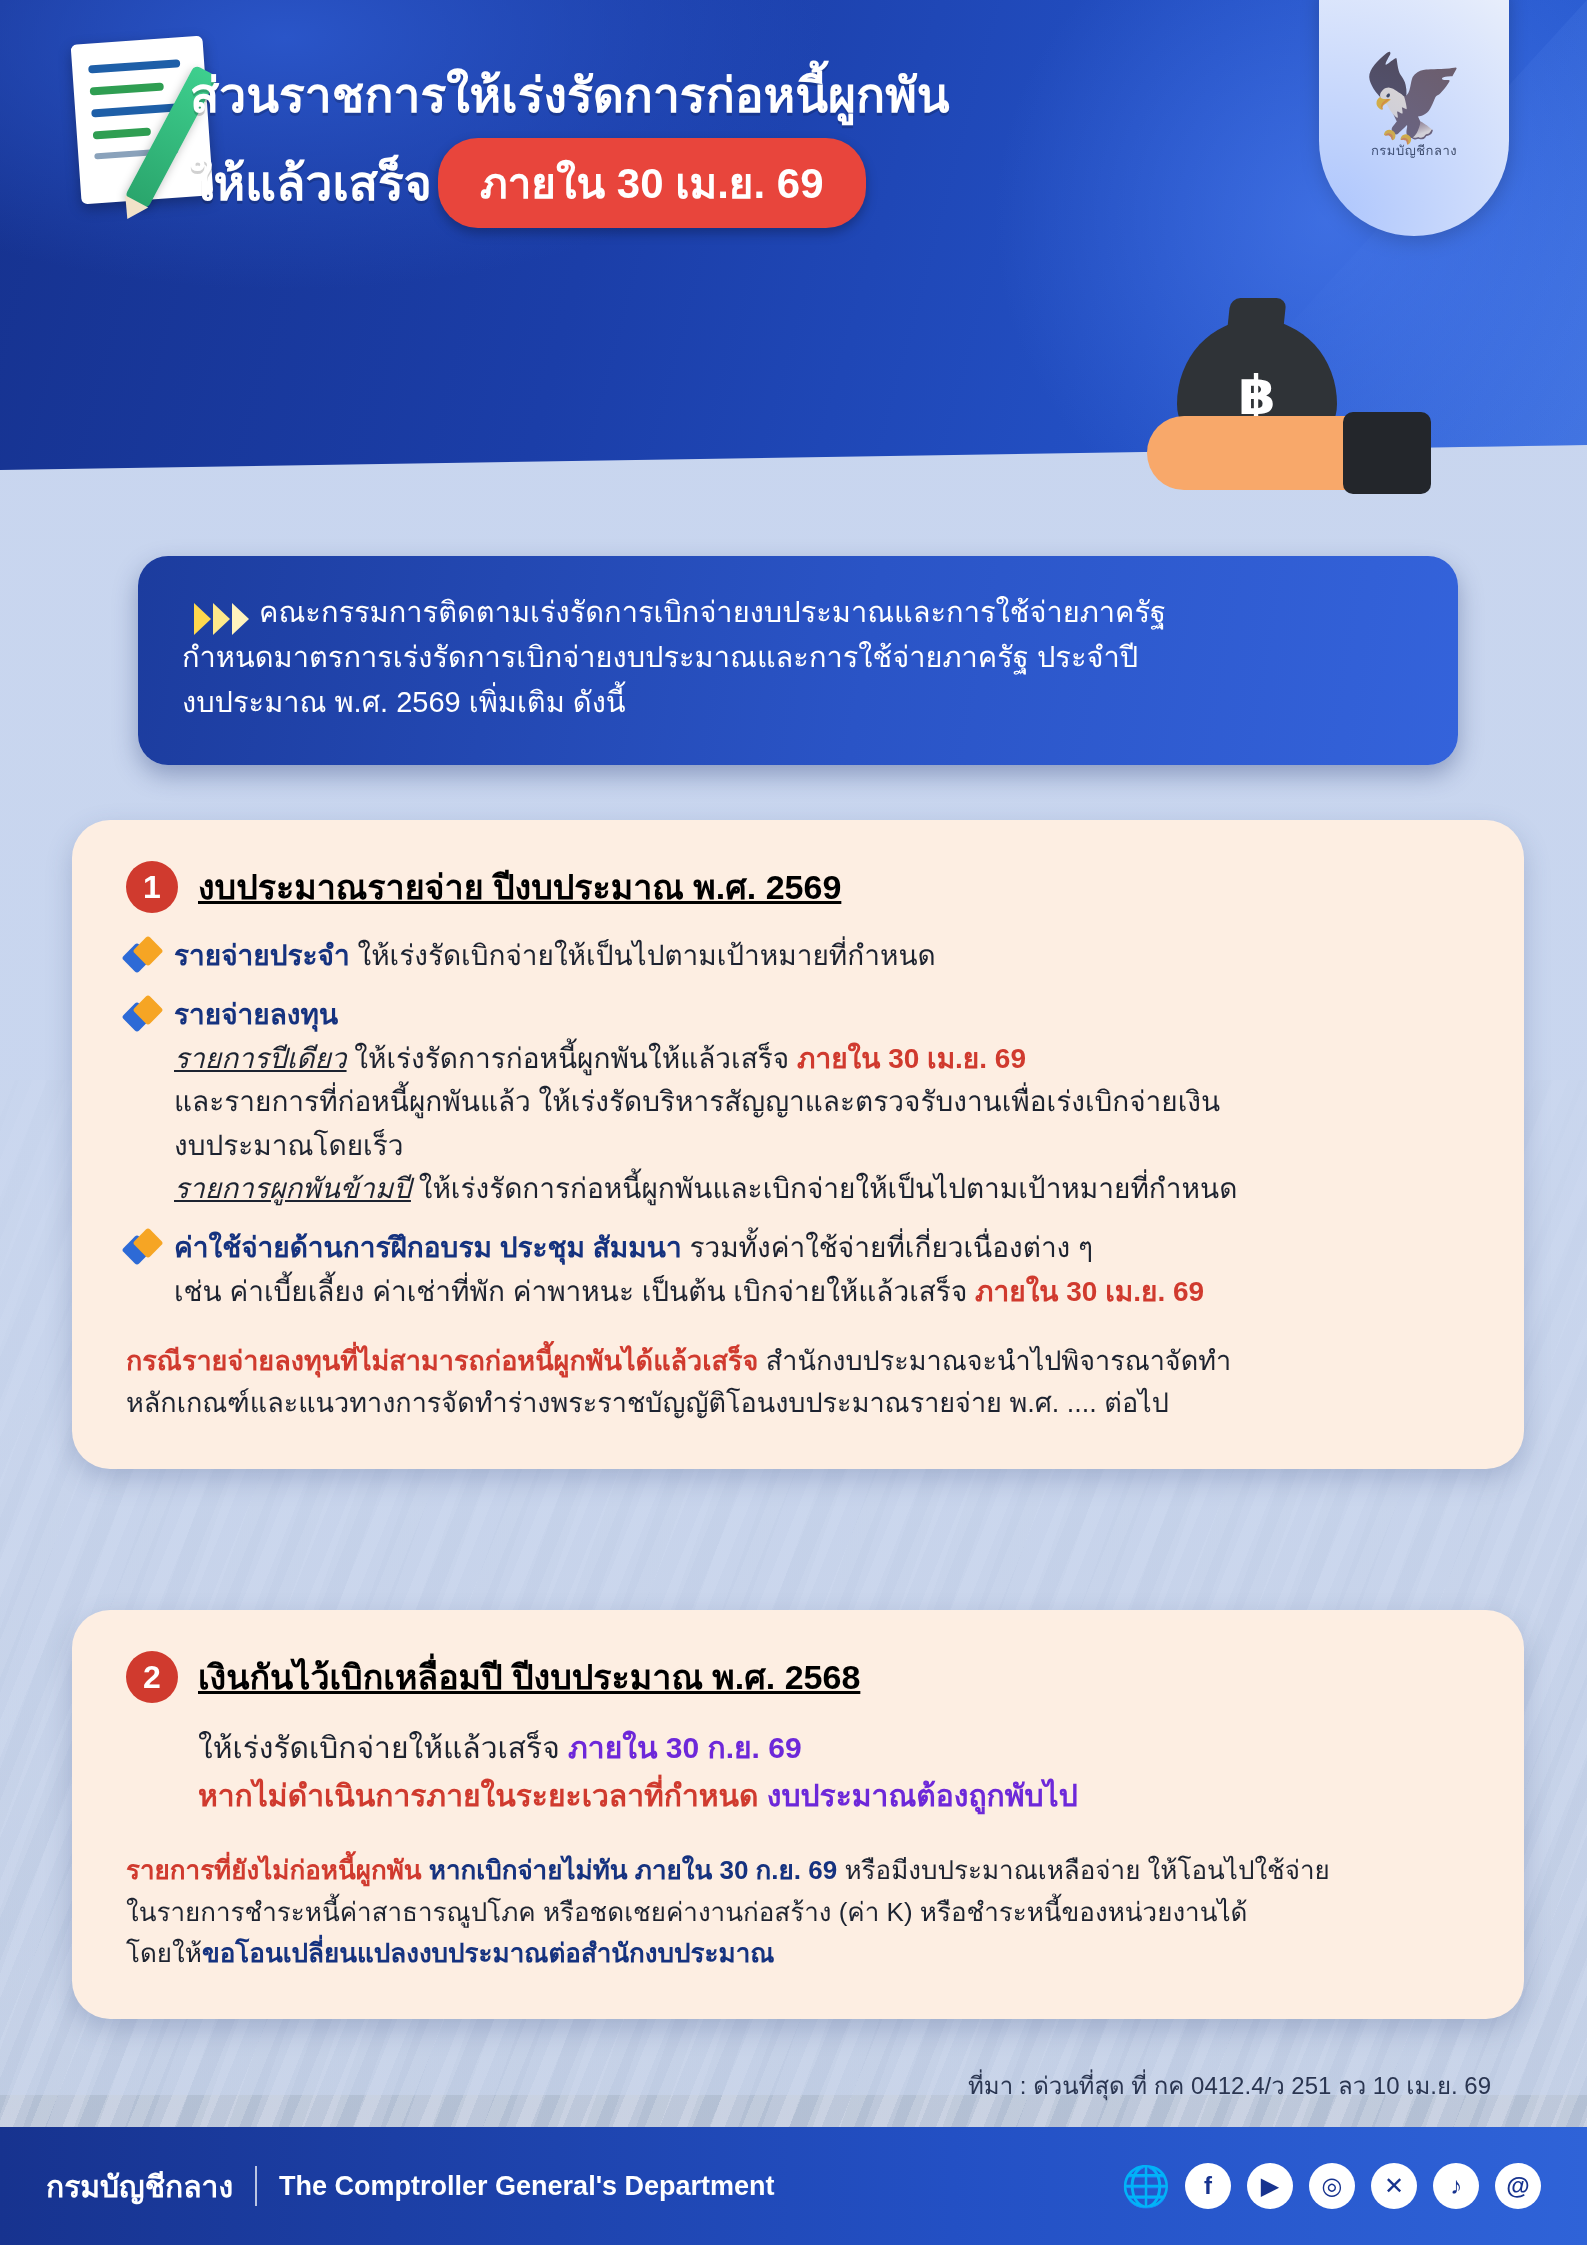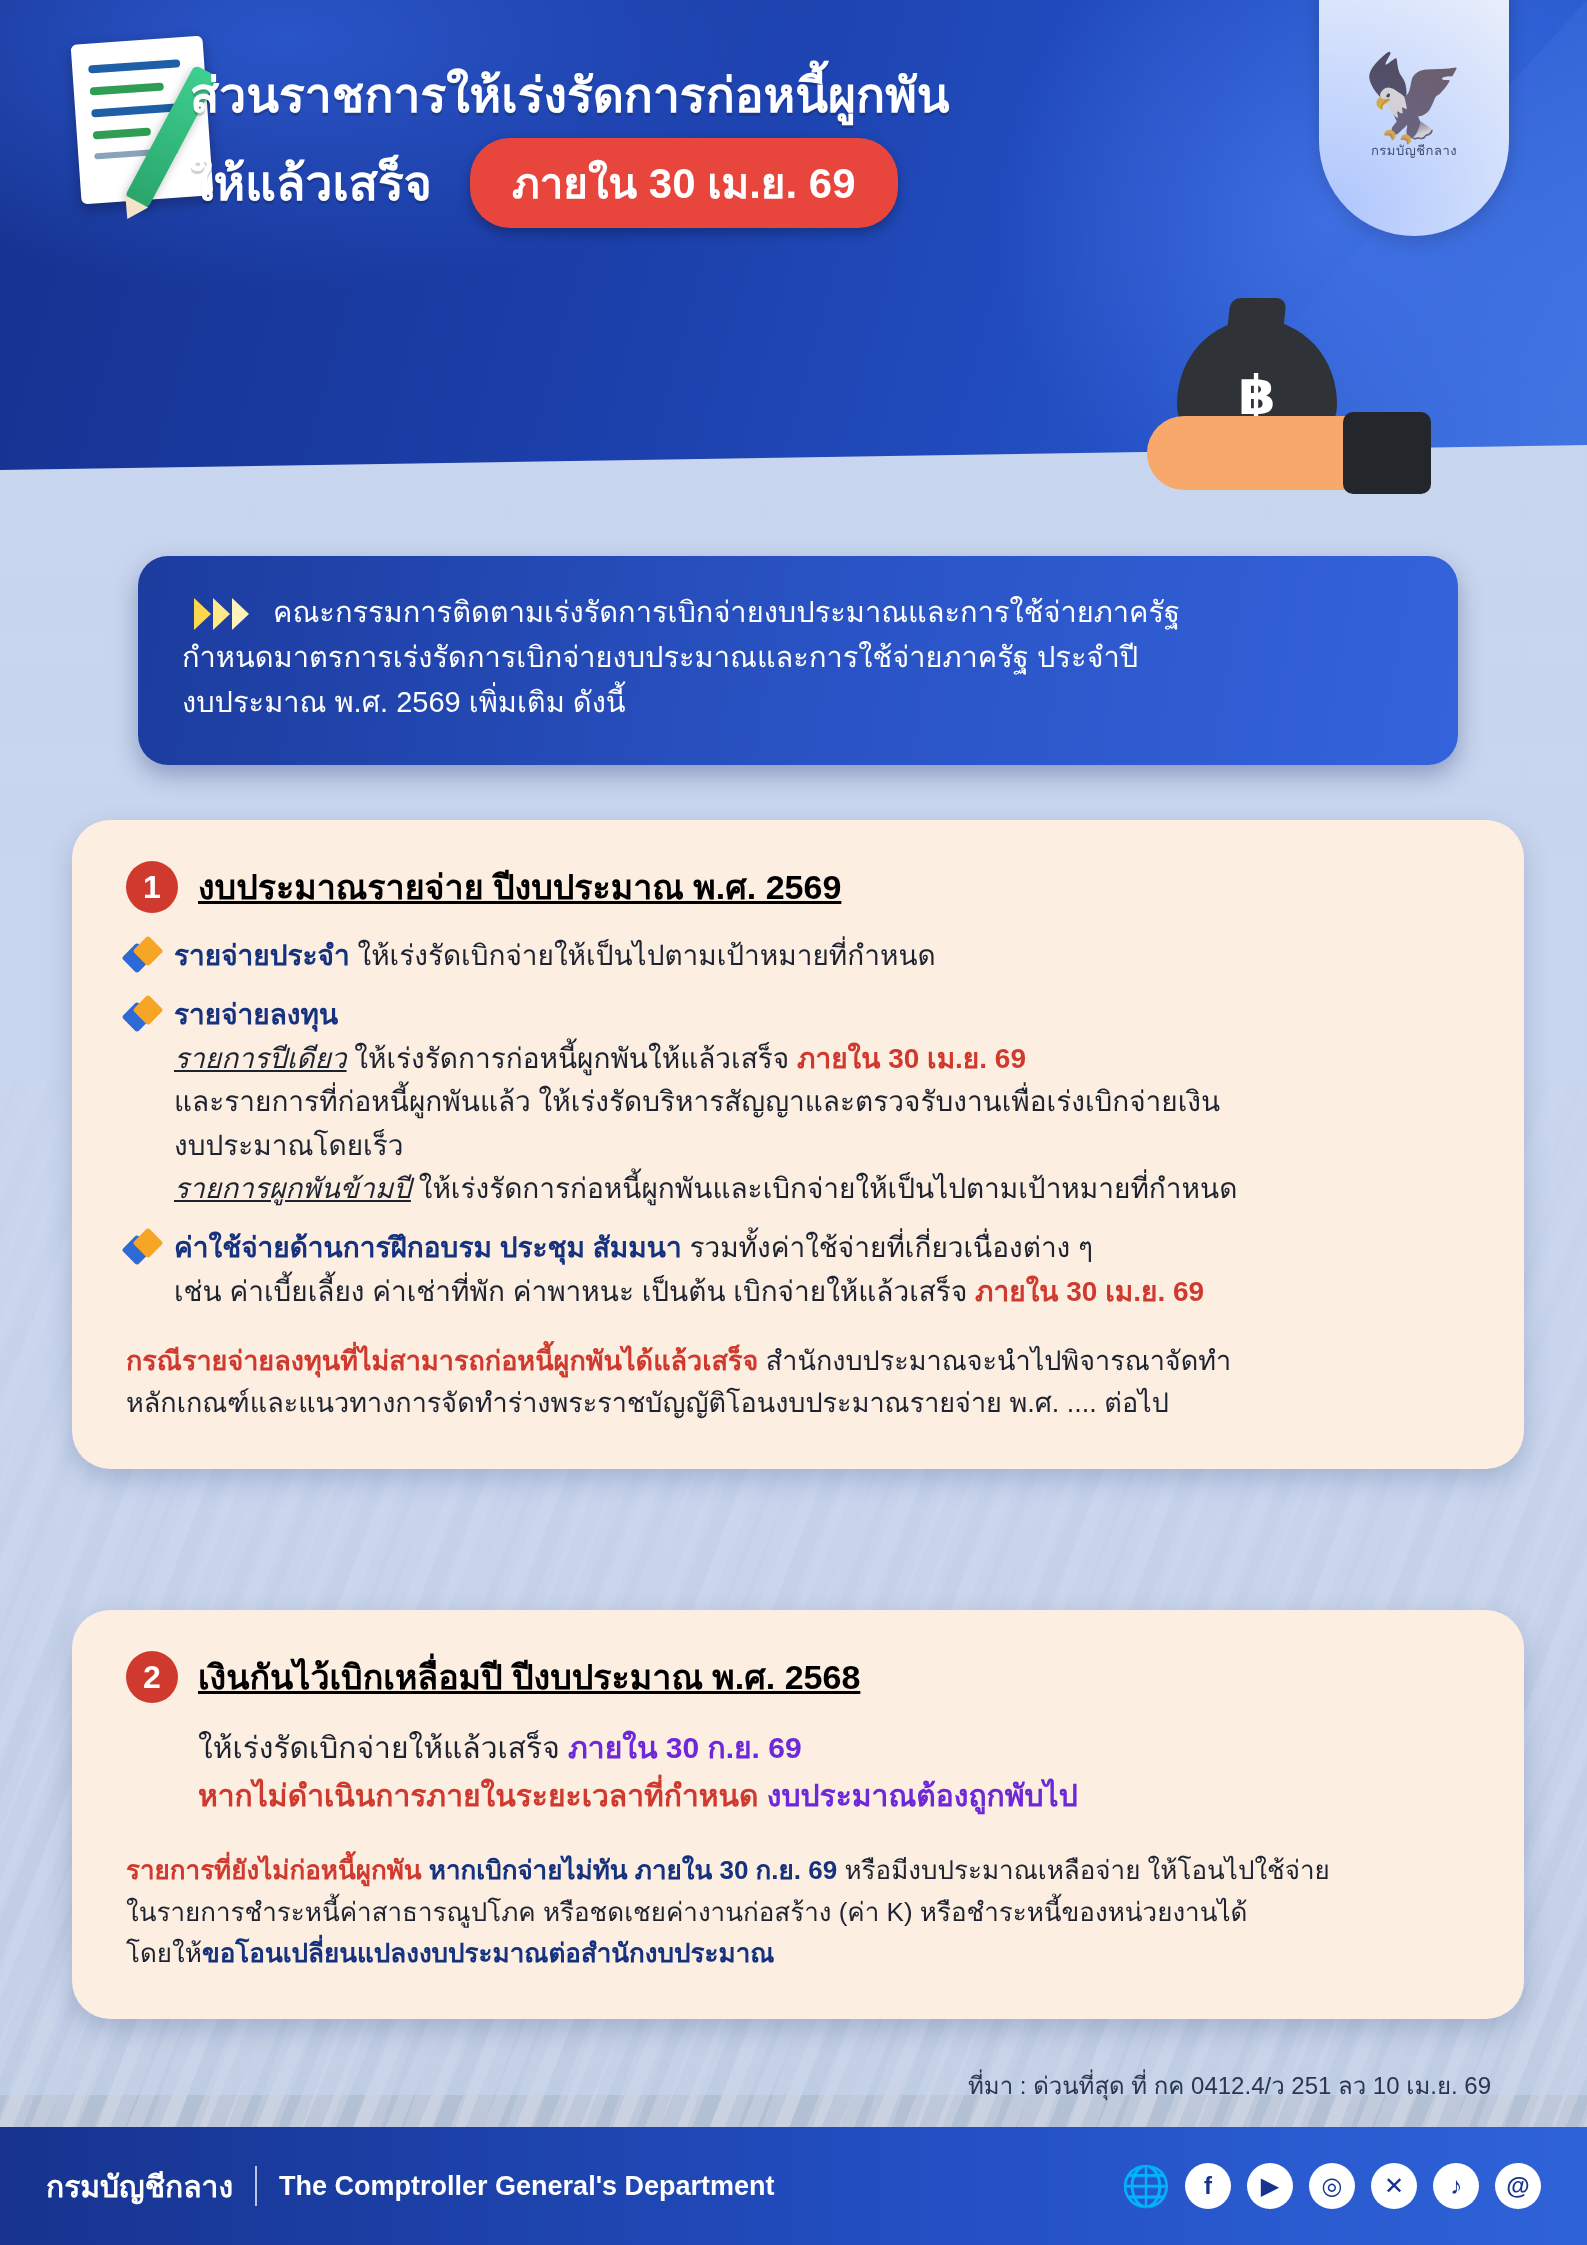"ให้แล้วเสร็จ" .title-row { gap: 38px -> 6px }
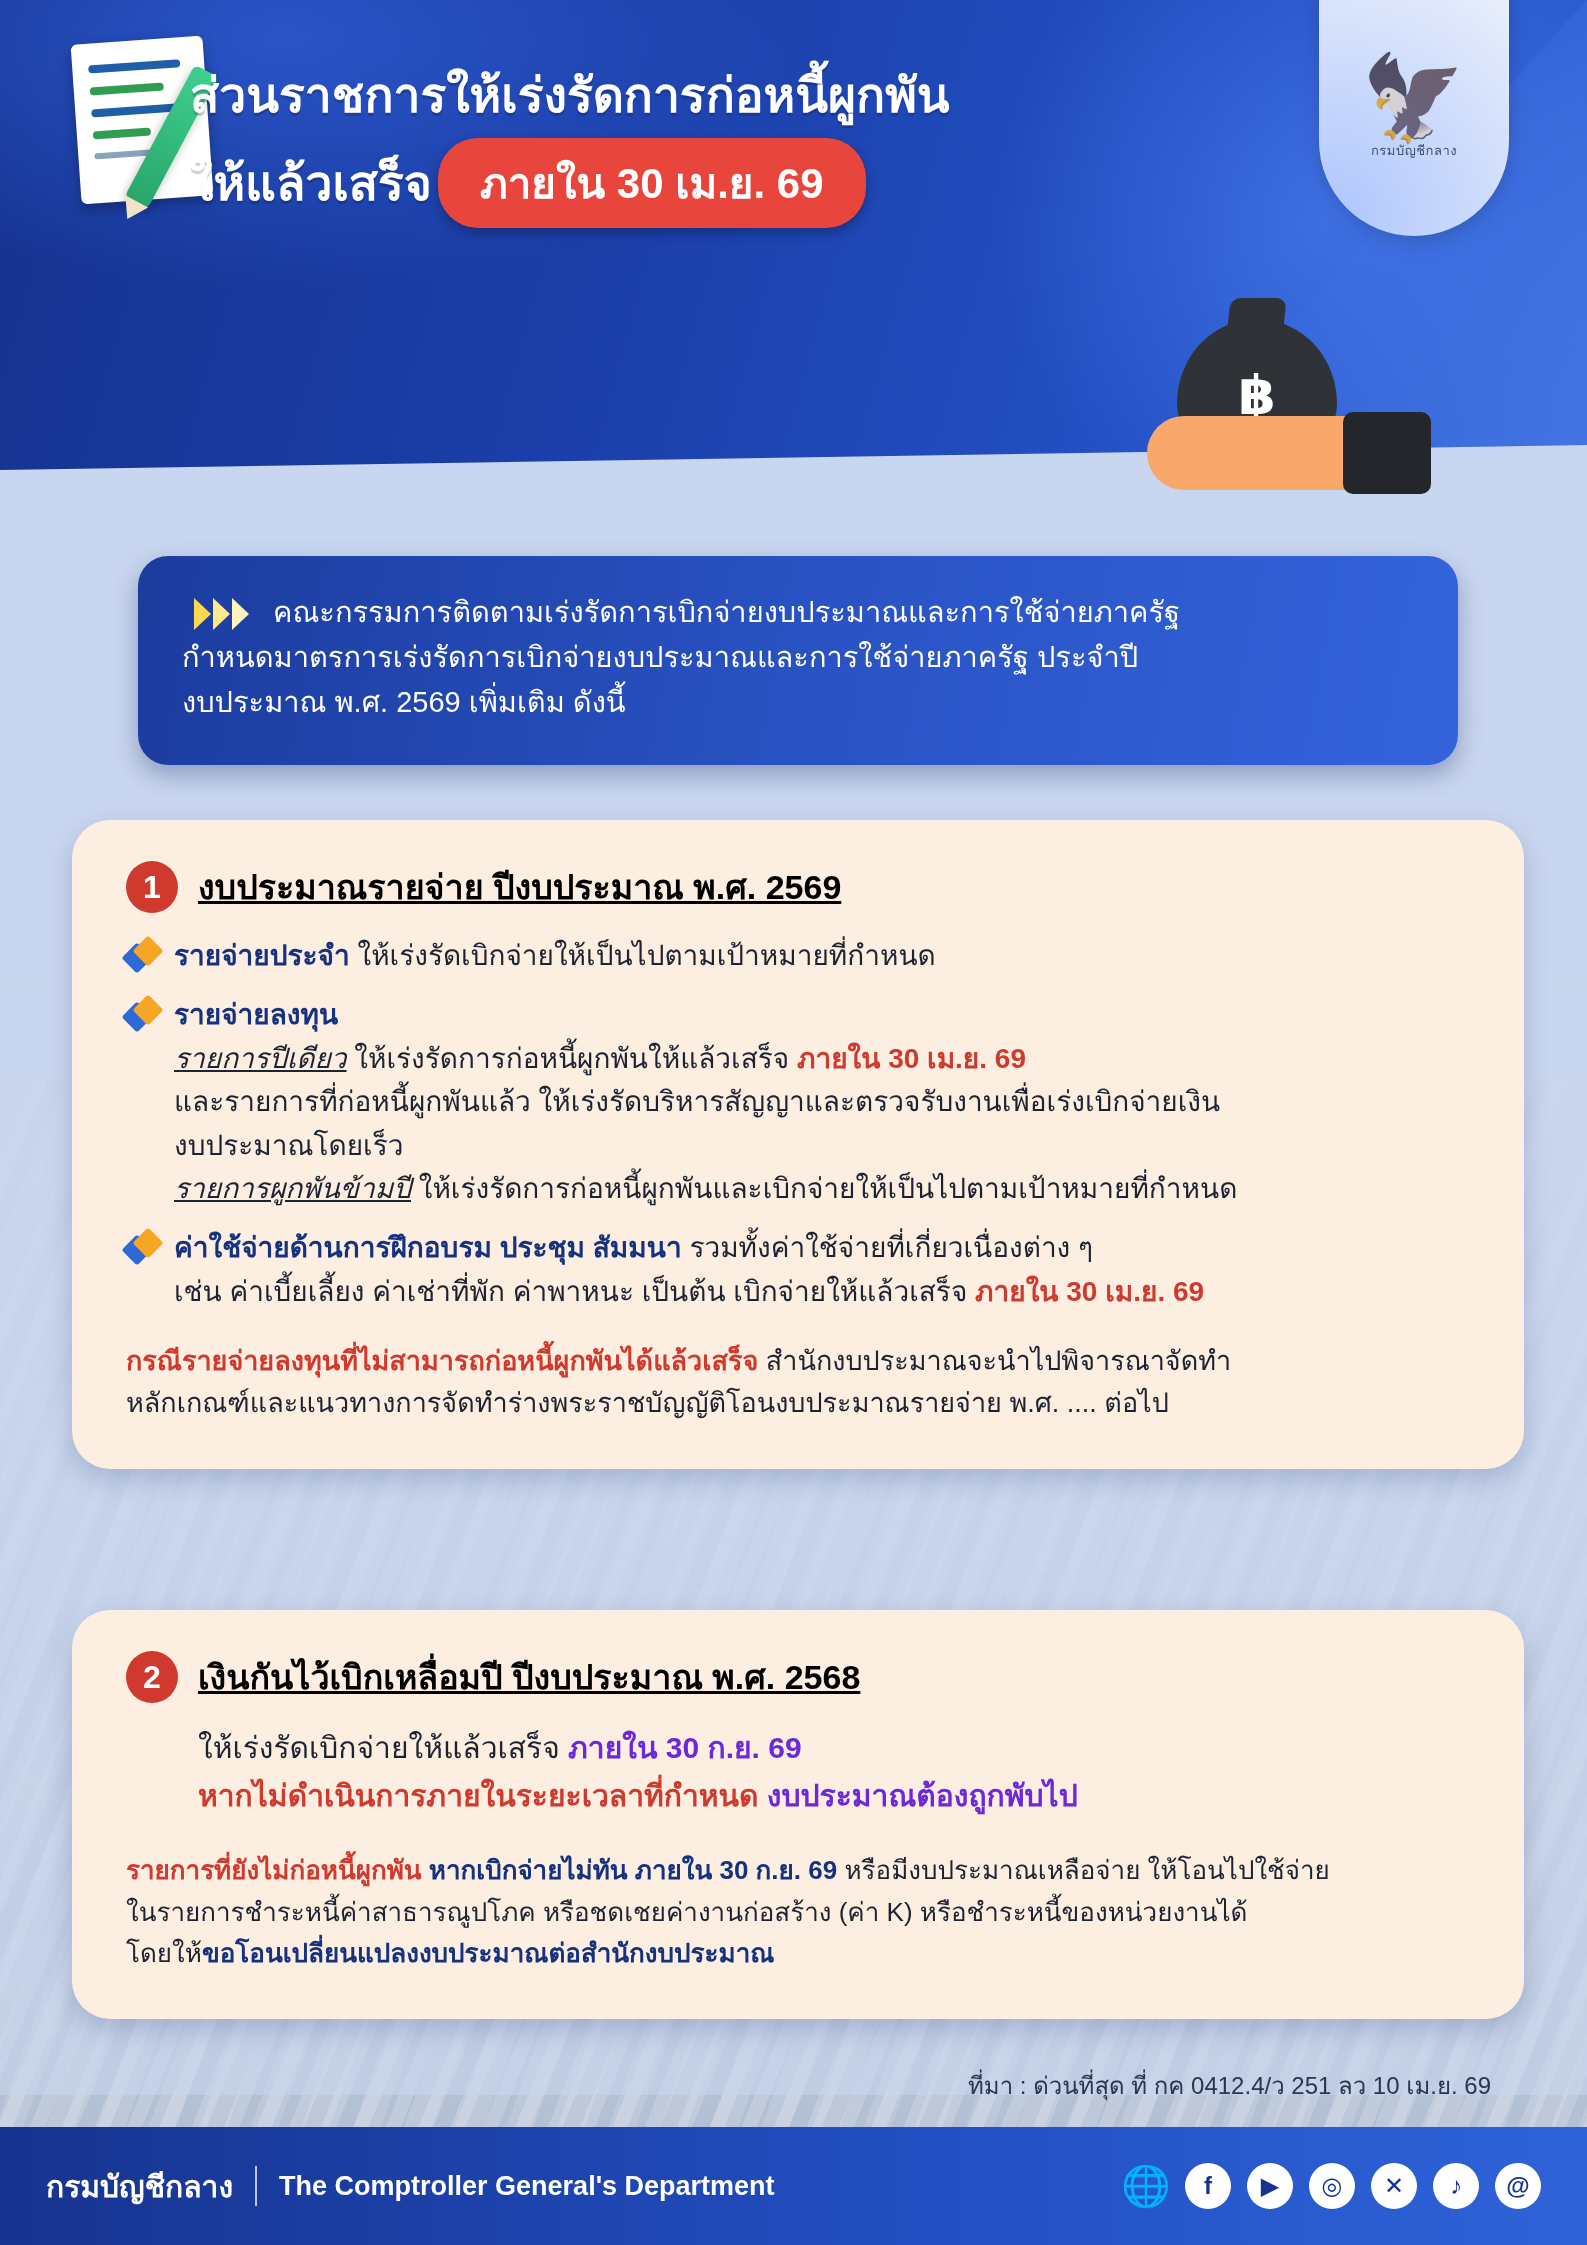"คณะกรรมการติดตามเร่งรัดการเบิกจ่ายงบประม" .intro-first { align-items: flex-start -> flex-end; gap: 24px -> 10px }
